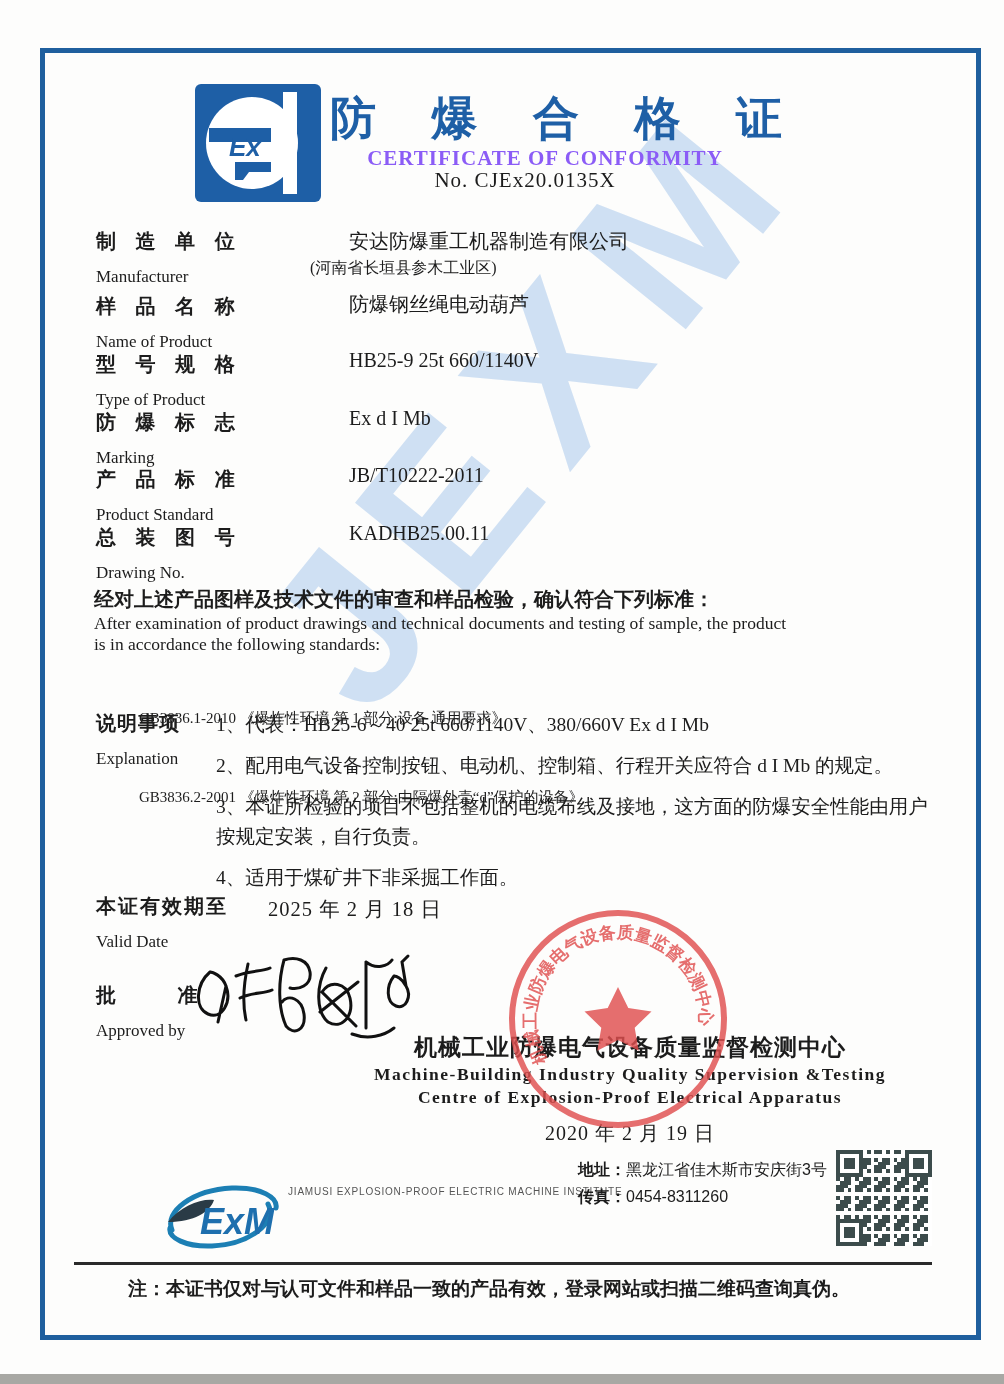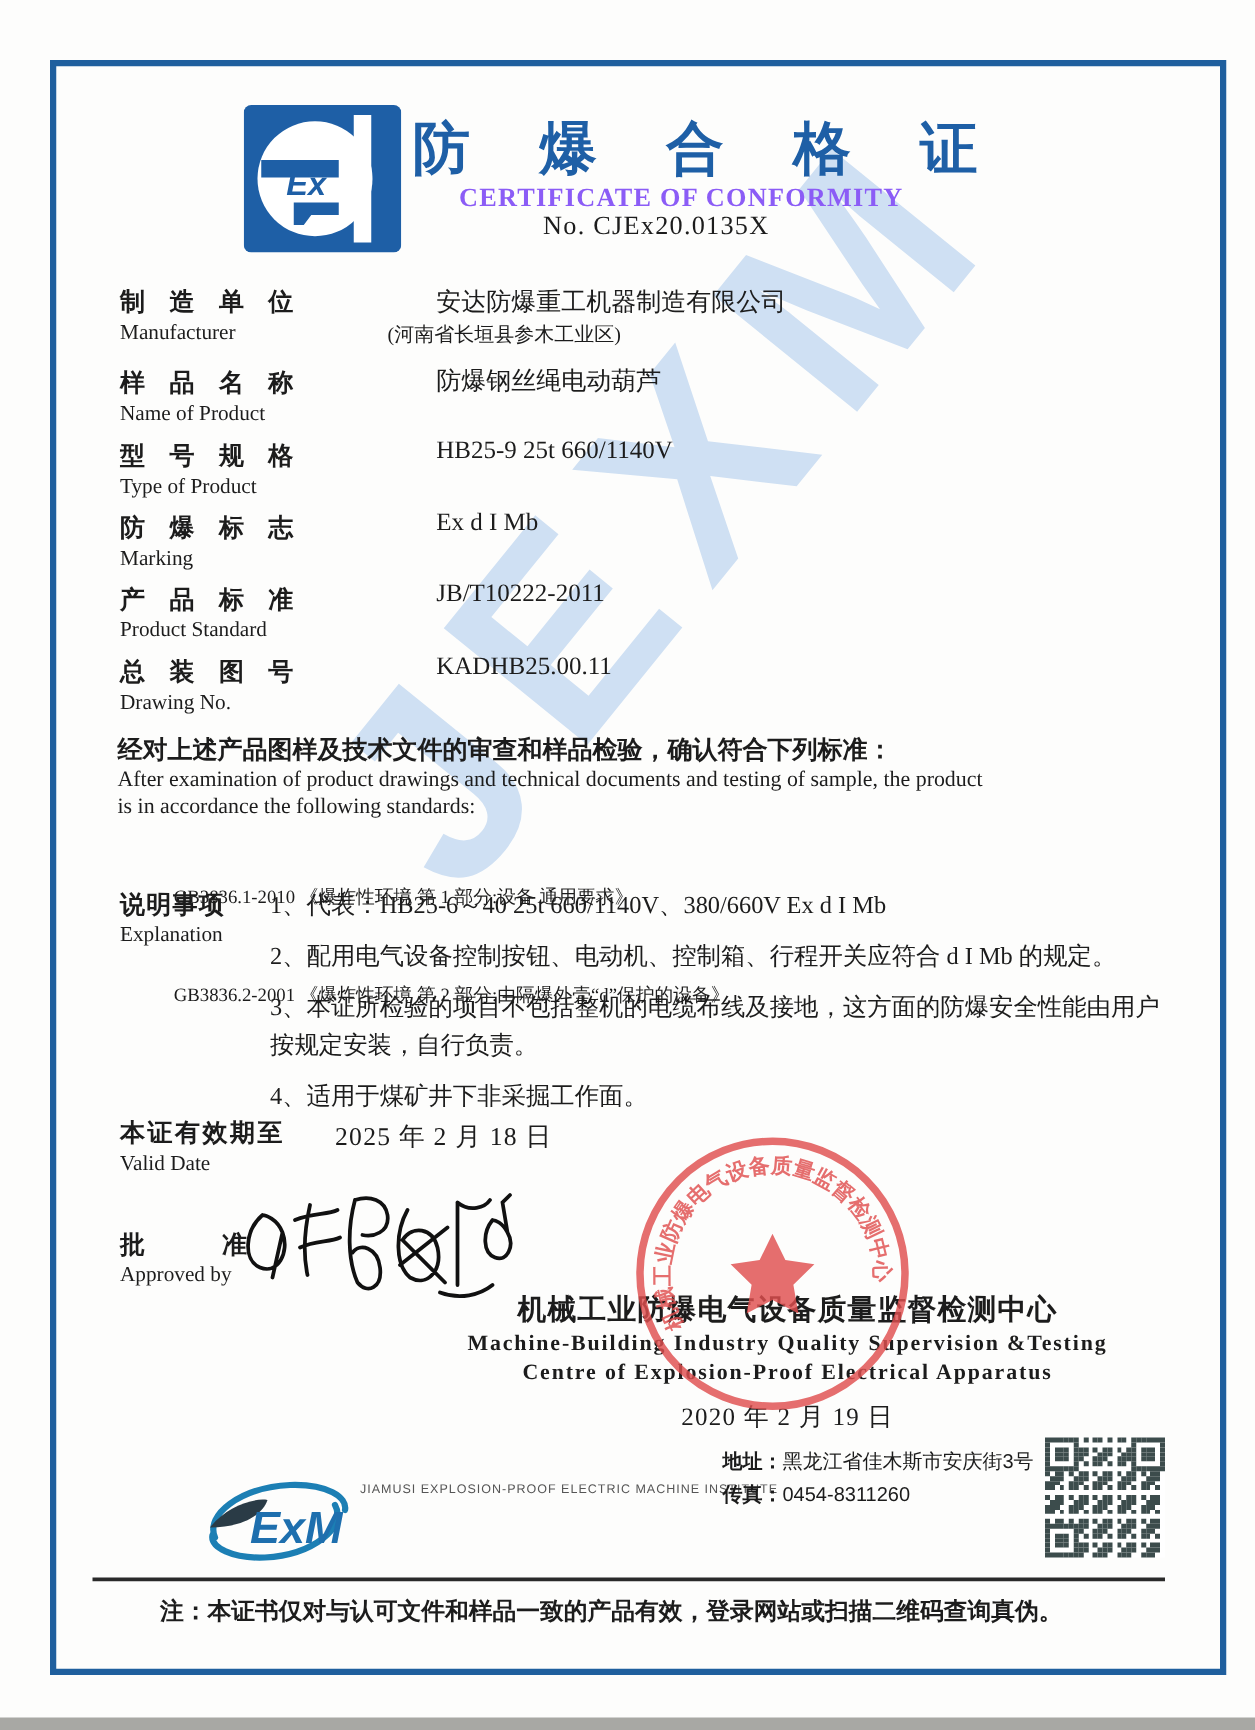"Manufacturer" .en { margin-top: 1px -> 12px }
